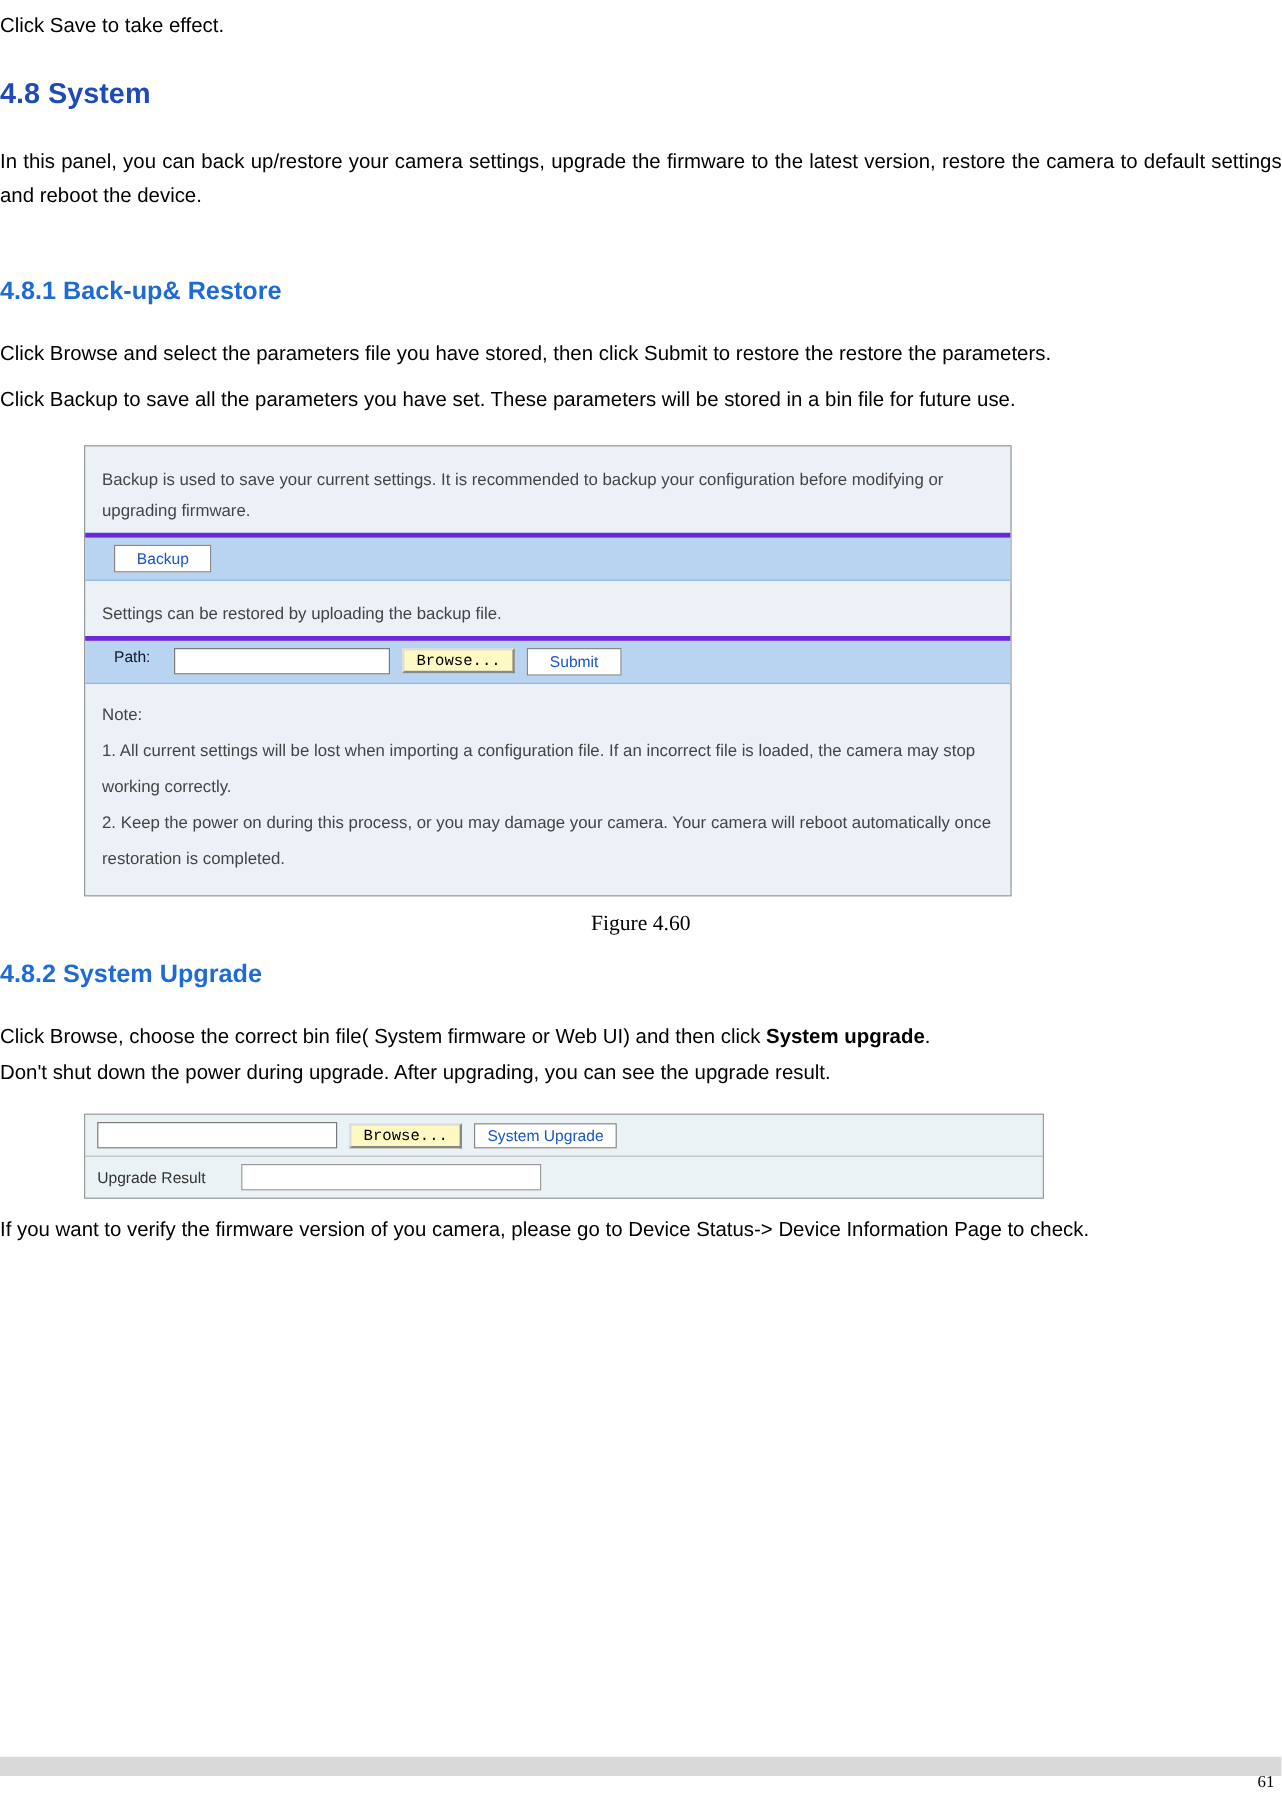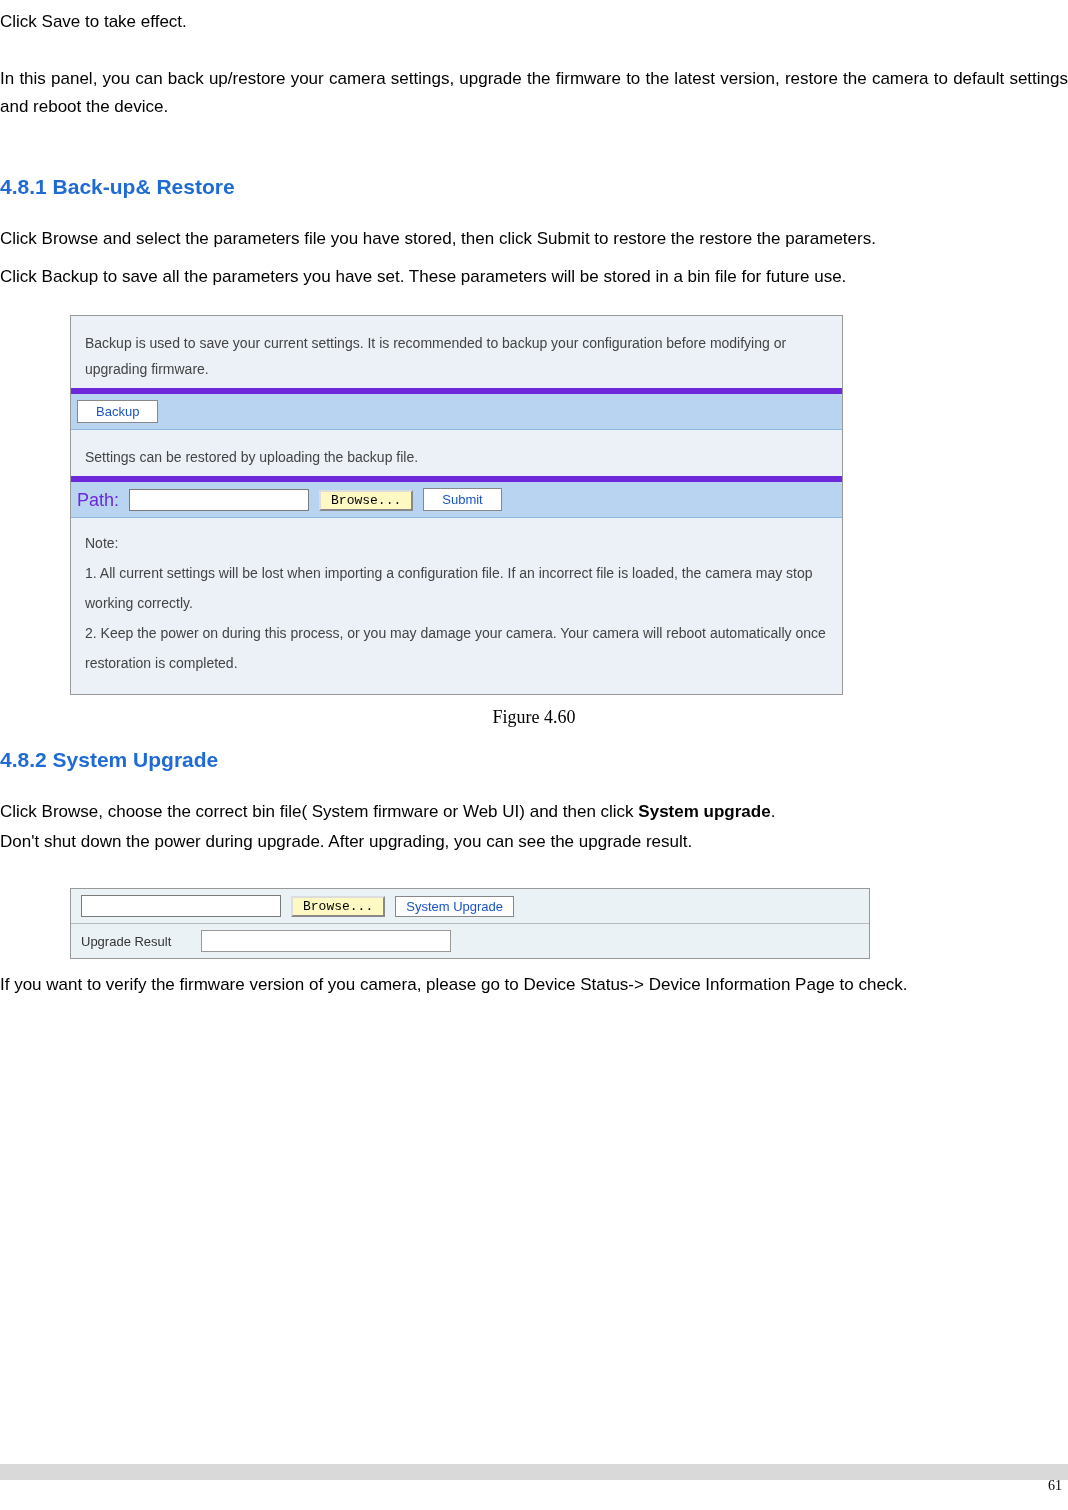"4.8 System" h2.section-h { html: none -> <h2>4.8 System</h2> }
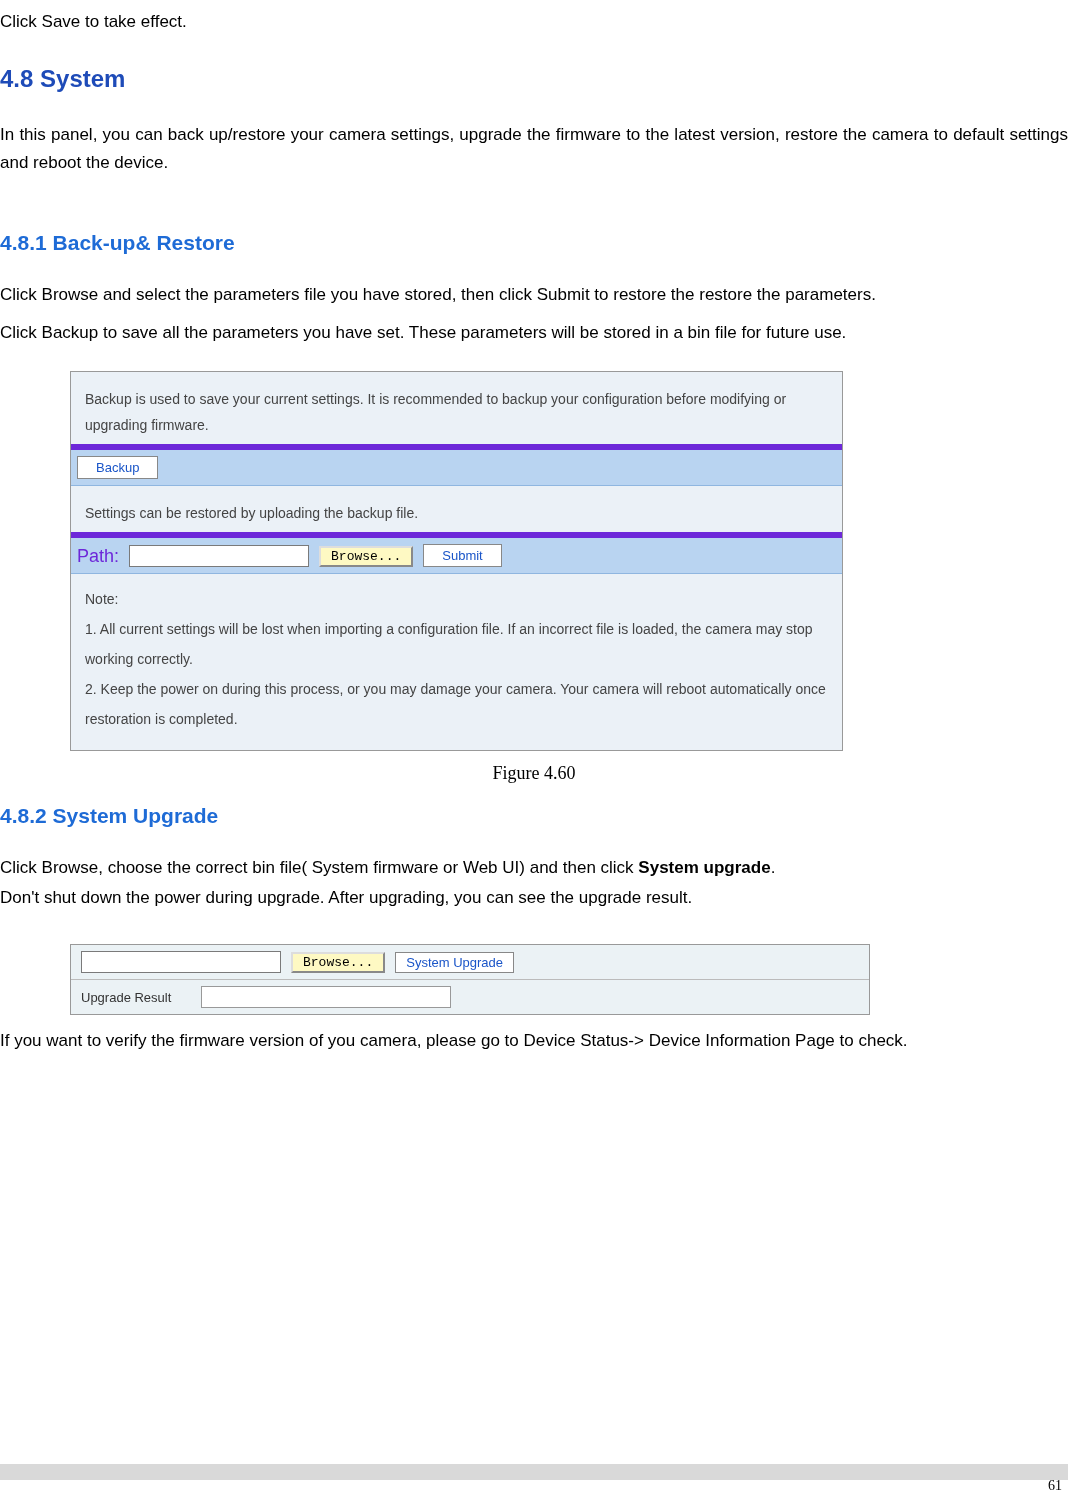"Backup" .blue-bar { align-items: flex-end -> flex-start; border-top: 6px solid #6d28d9 -> 4px solid #6d28d9; padding: 6px 6px -> 6px 24px }
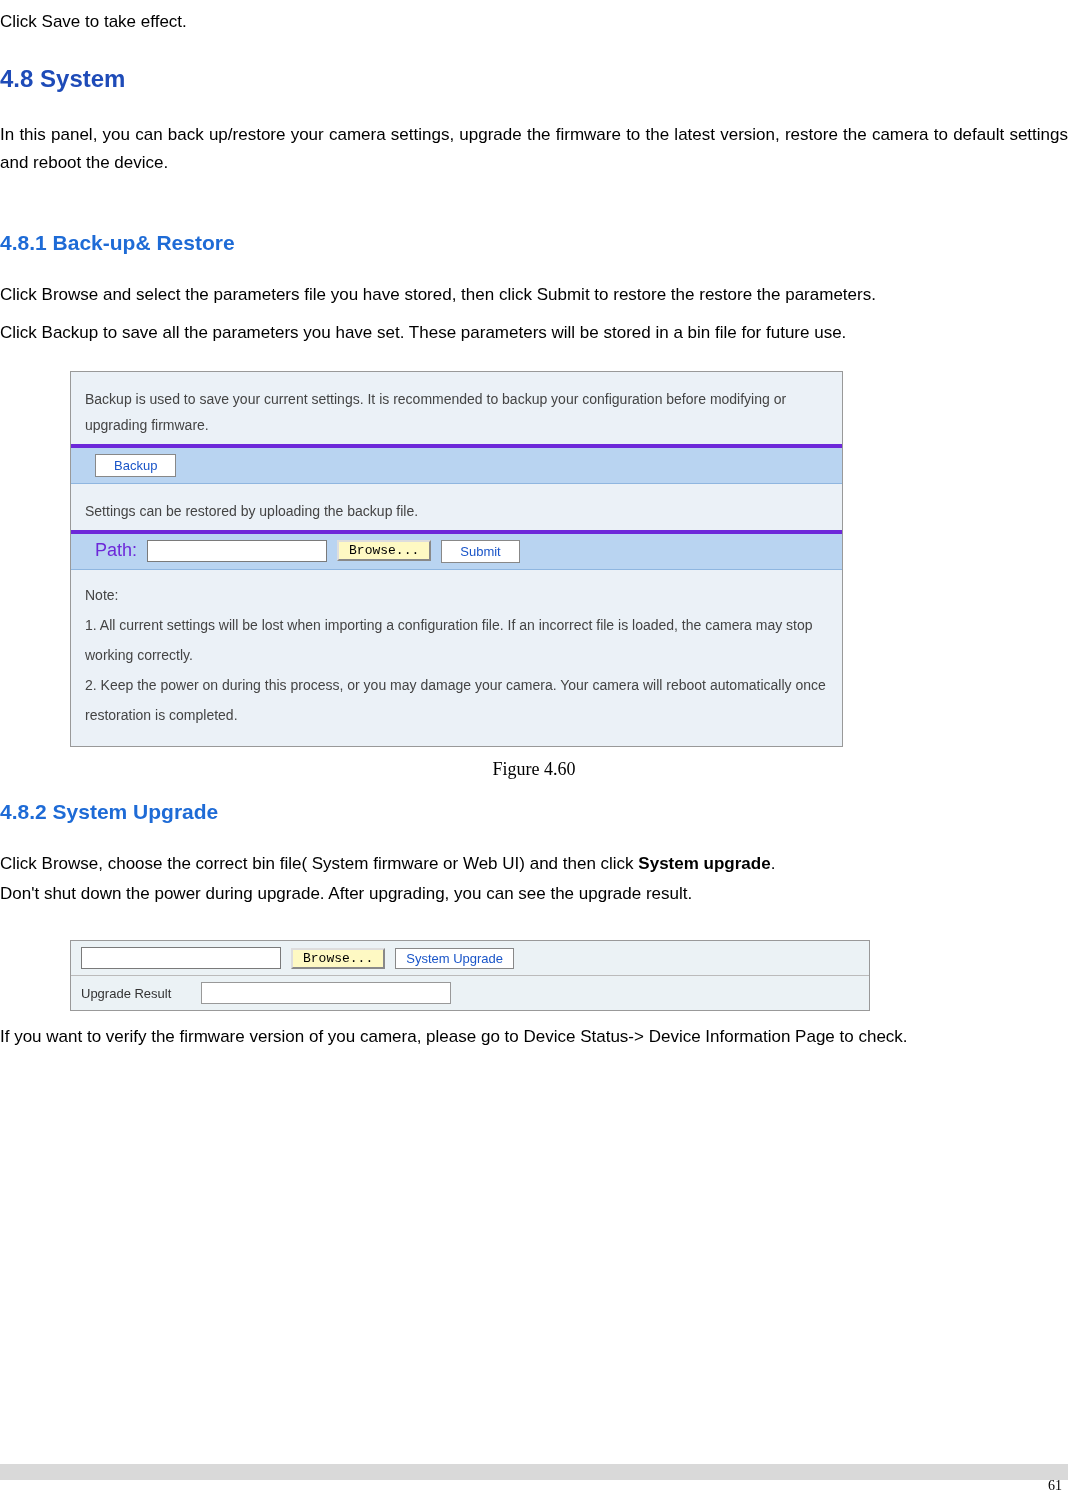"Path:" .path-label { color: #6d28d9 -> #0f172a; font-size: 18px -> 13px }
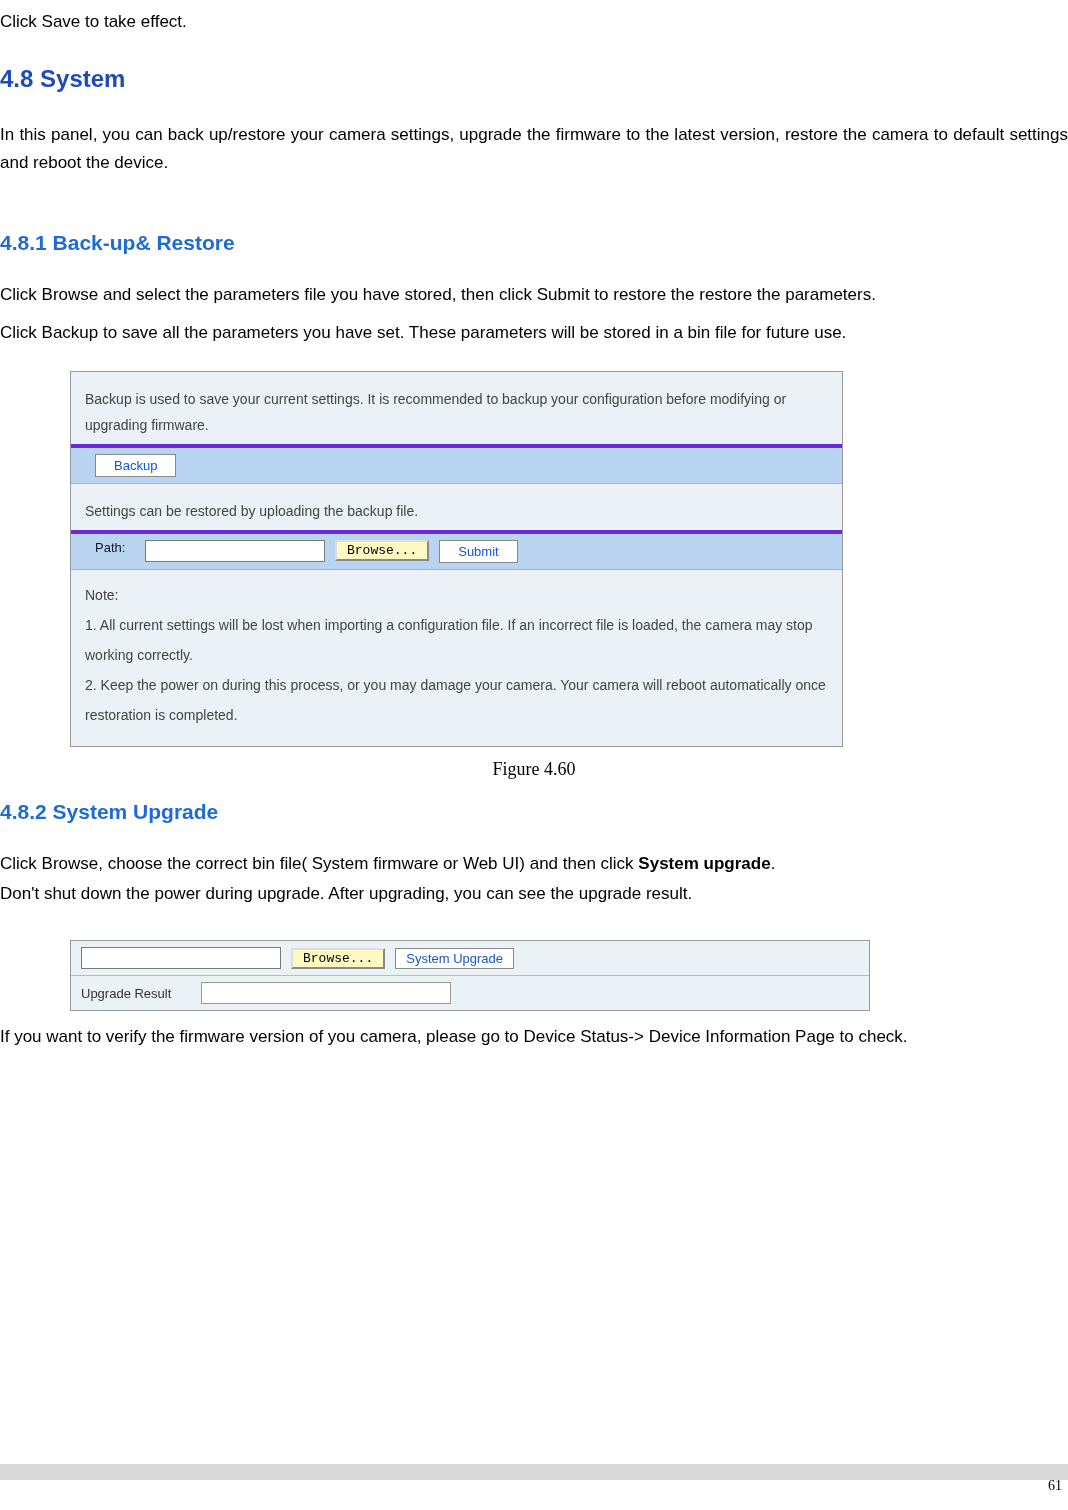"Don't shut down the power" p.body-p { margin-bottom: 32px -> 20px }
